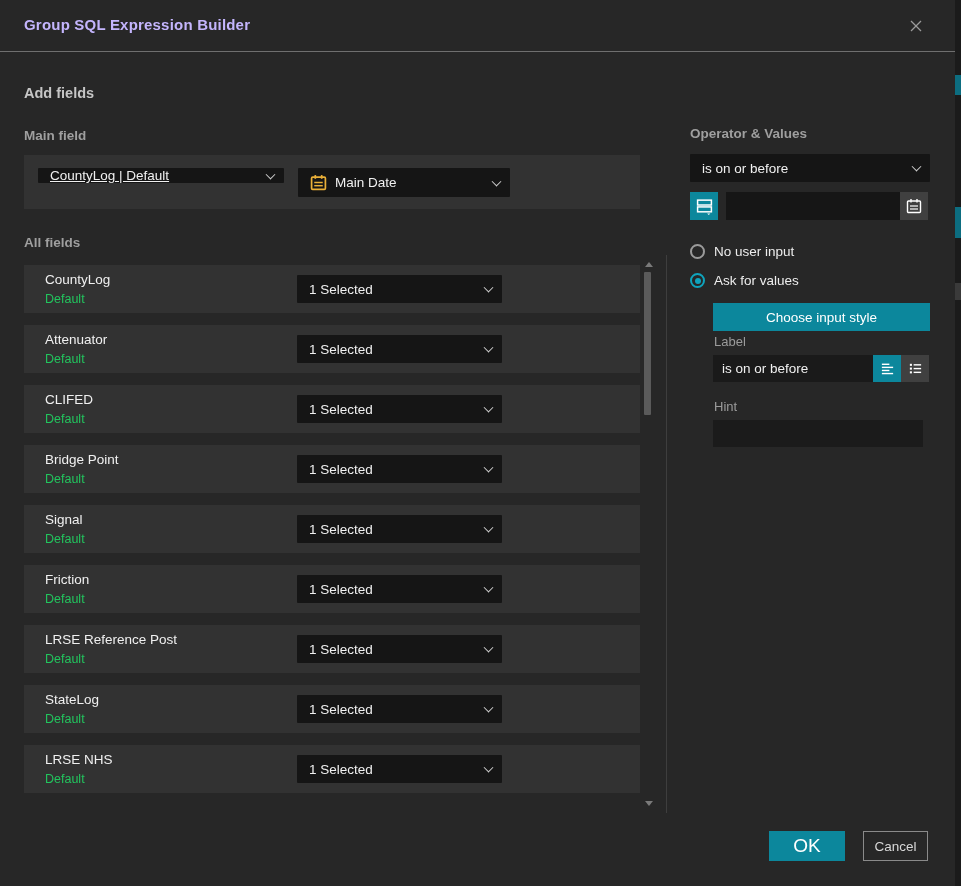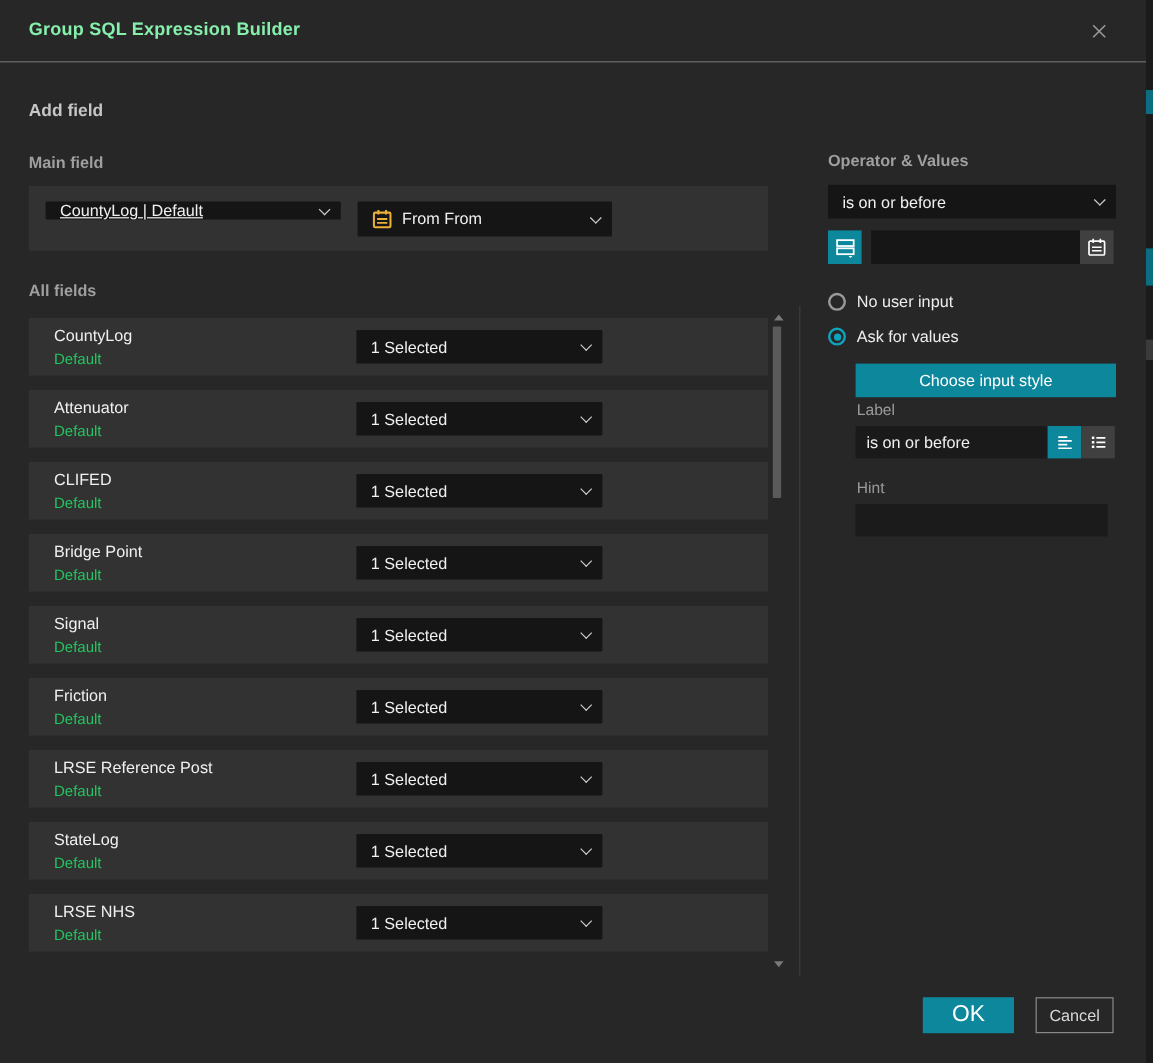"Group SQL Expression Builder" .title { color: #86efac -> #c4b5fd }
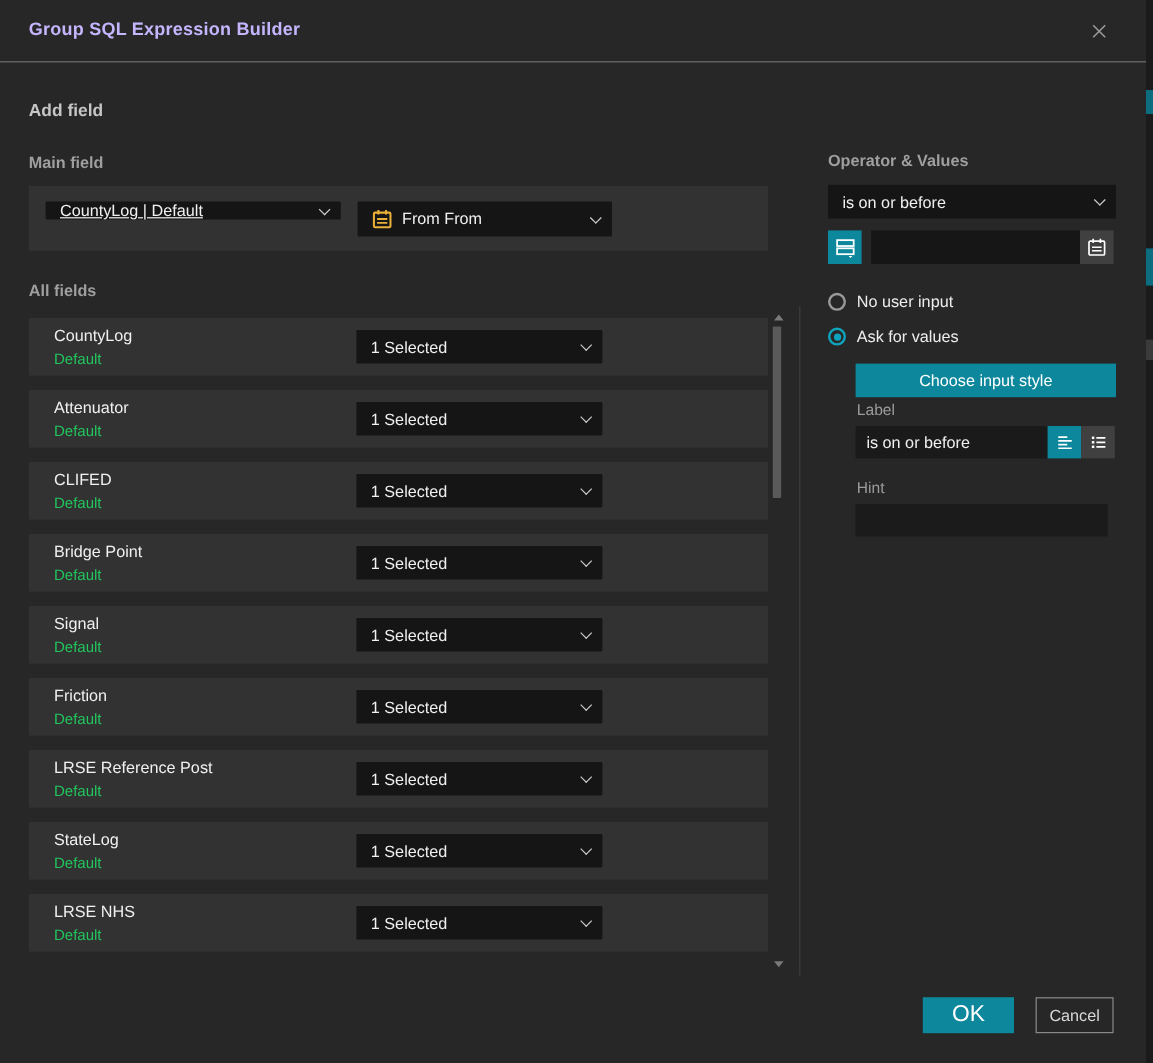"Add field" div.h-add { text: field -> fields }
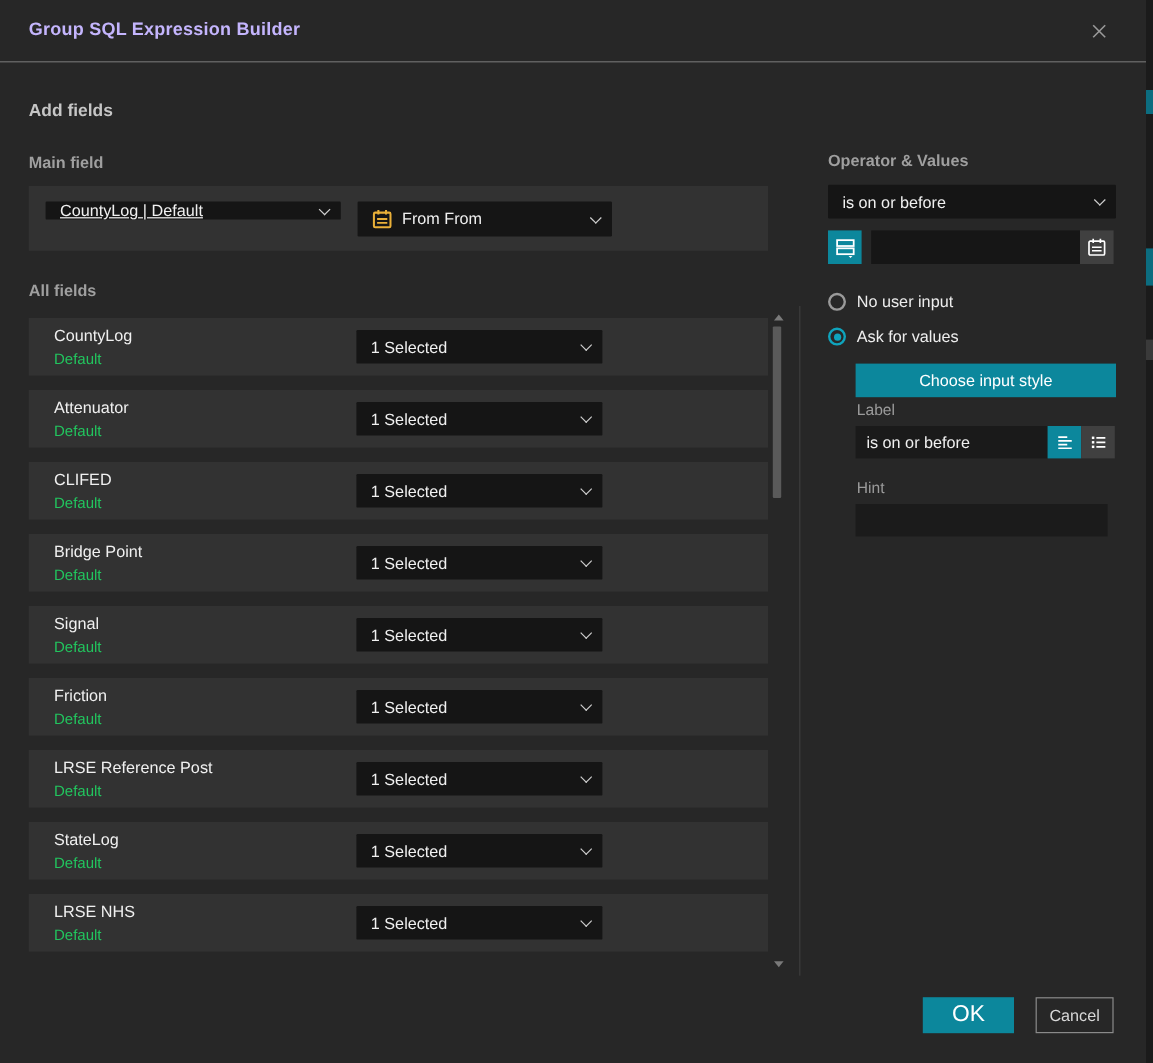"From From" span { text: From From -> Main Date }
